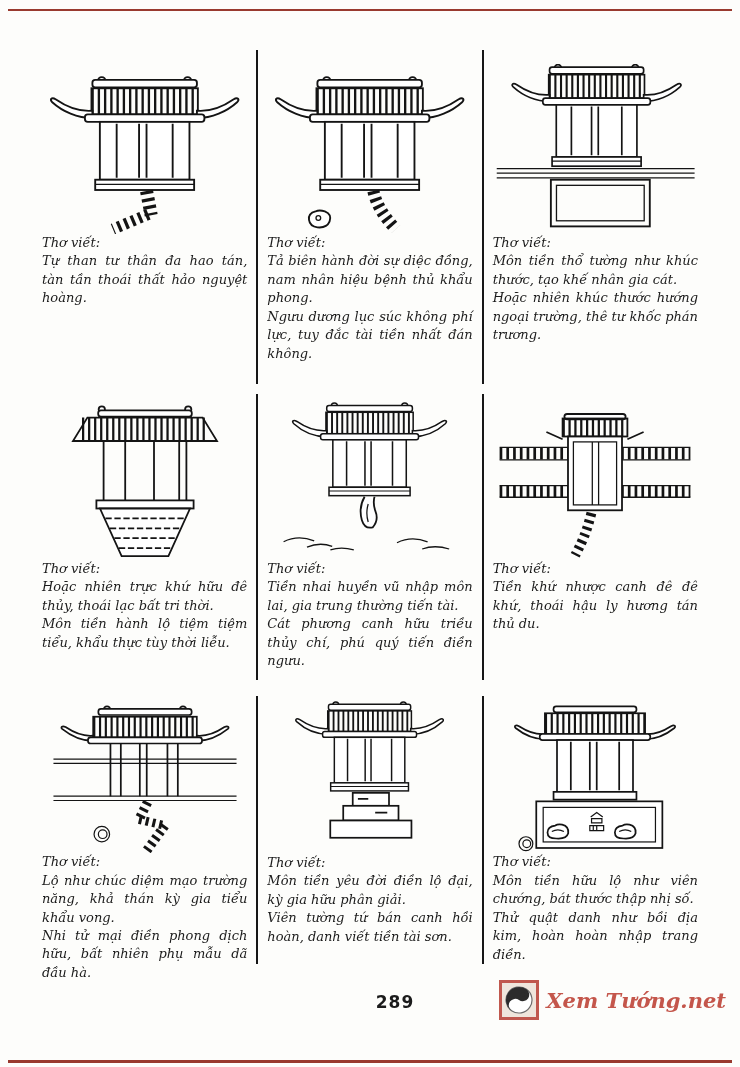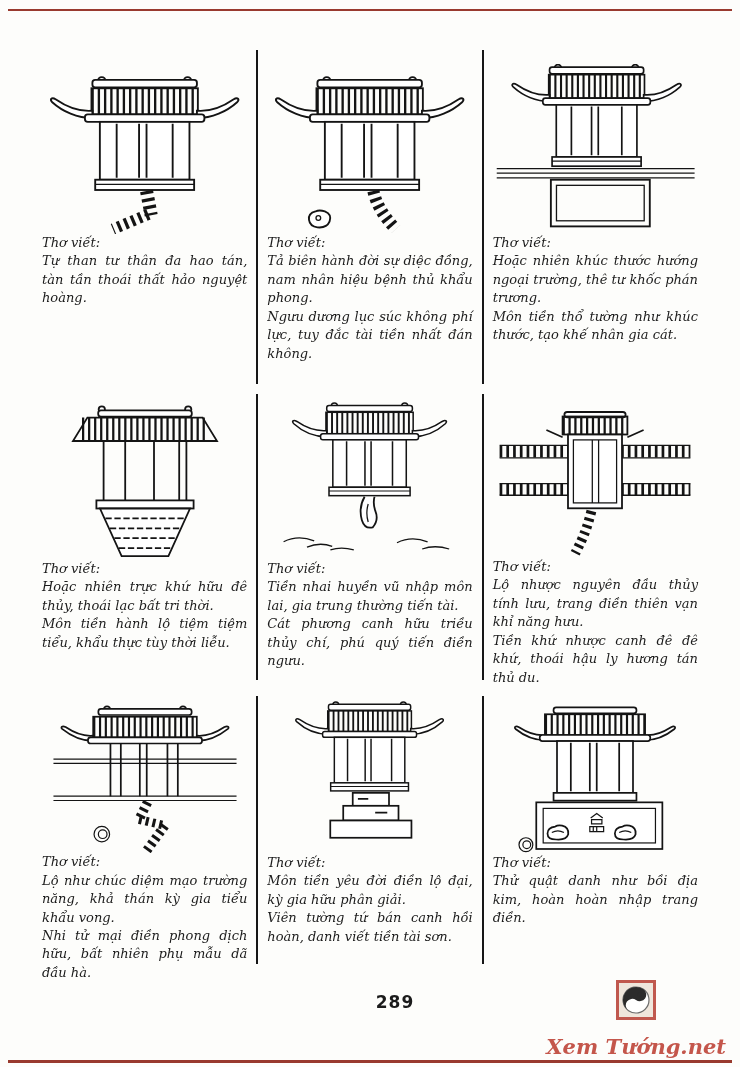"Hoặc nhiên khúc thước hướng" p.cap-line { order: before "Môn tiền thổ tường như" -> after "Môn tiền thổ tường như" }
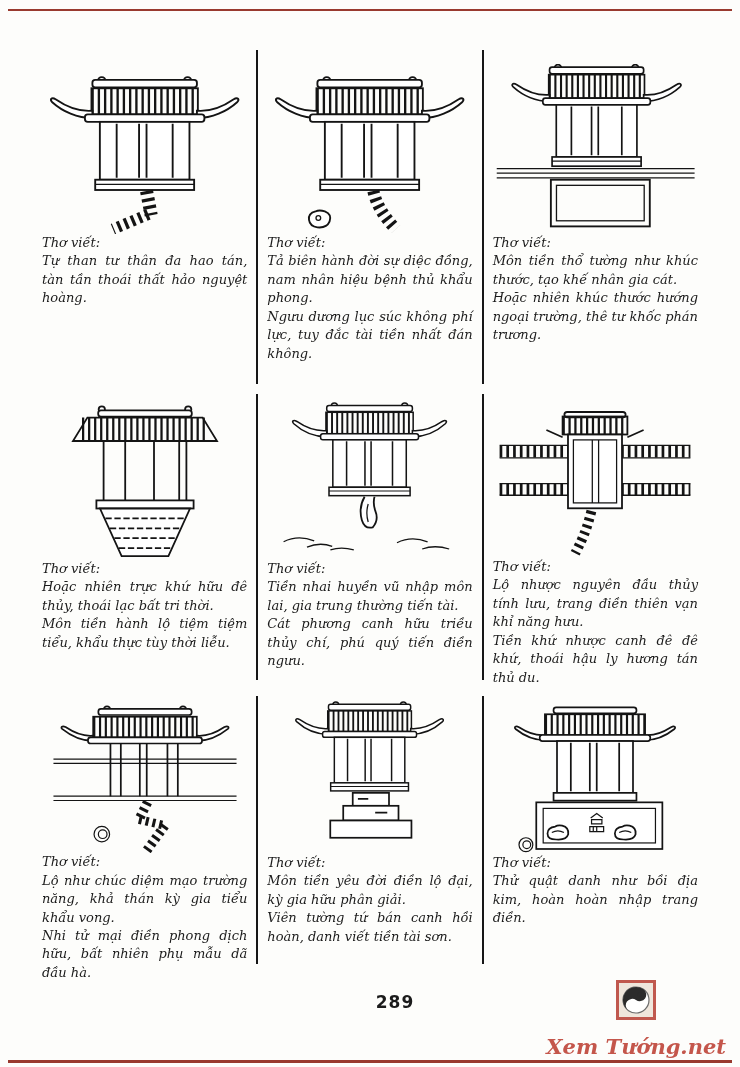"Lộ nhược nguyên đầu thủy" p.cap-line { html: <p>Lộ nhược nguyên đầu thủy tính lưu, trang điền thiên vạn khỉ năng hưu.</p> -> none }
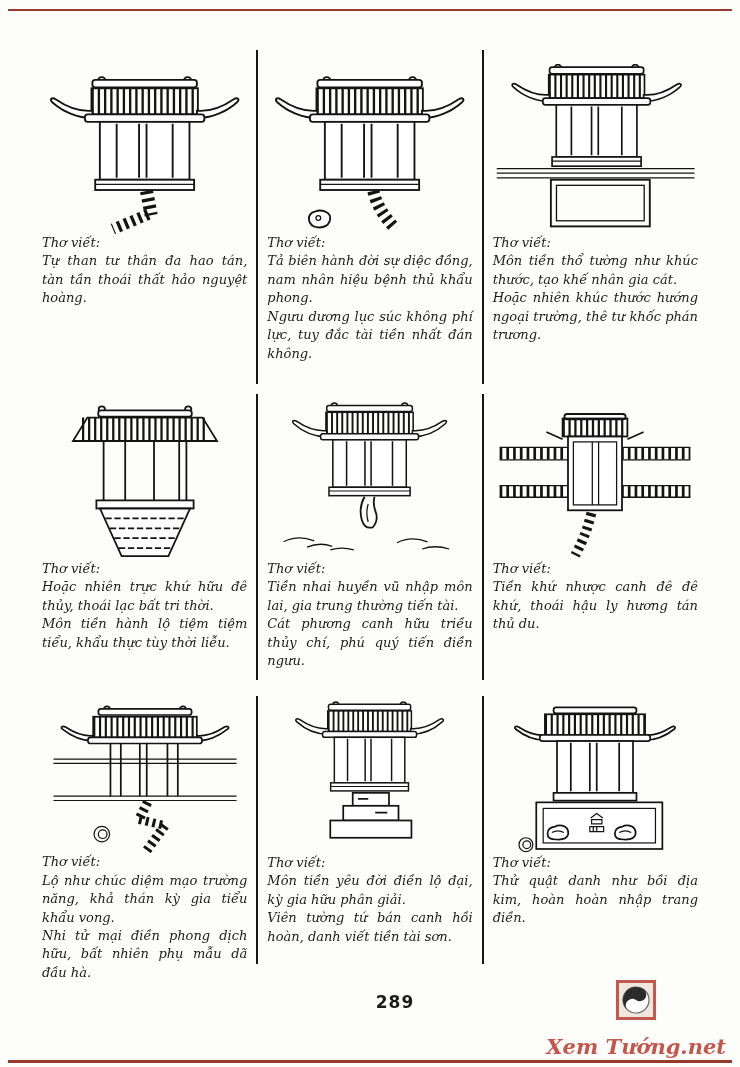"Môn tiền hữu lộ như" p.cap-line { html: none -> <p>Môn tiền hữu lộ như viên chướng, bát thước thập nhị số.</p> }
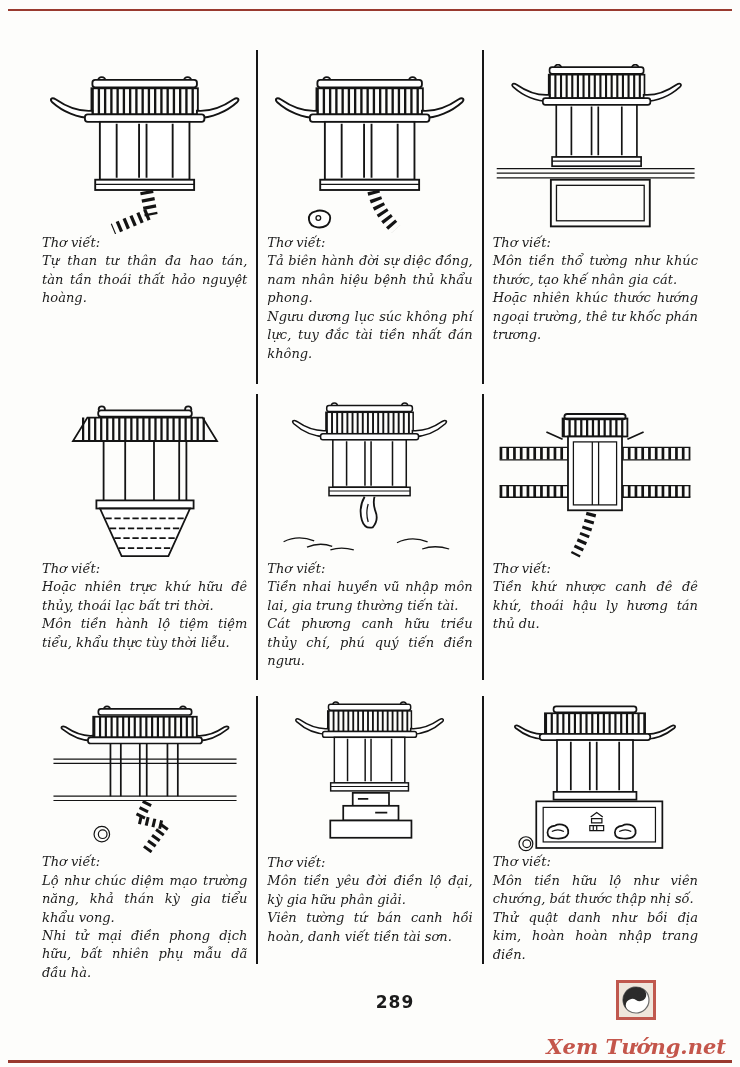"Xem Tướng.net" .logo { flex-direction: column -> none; gap: 14px -> 7px }
